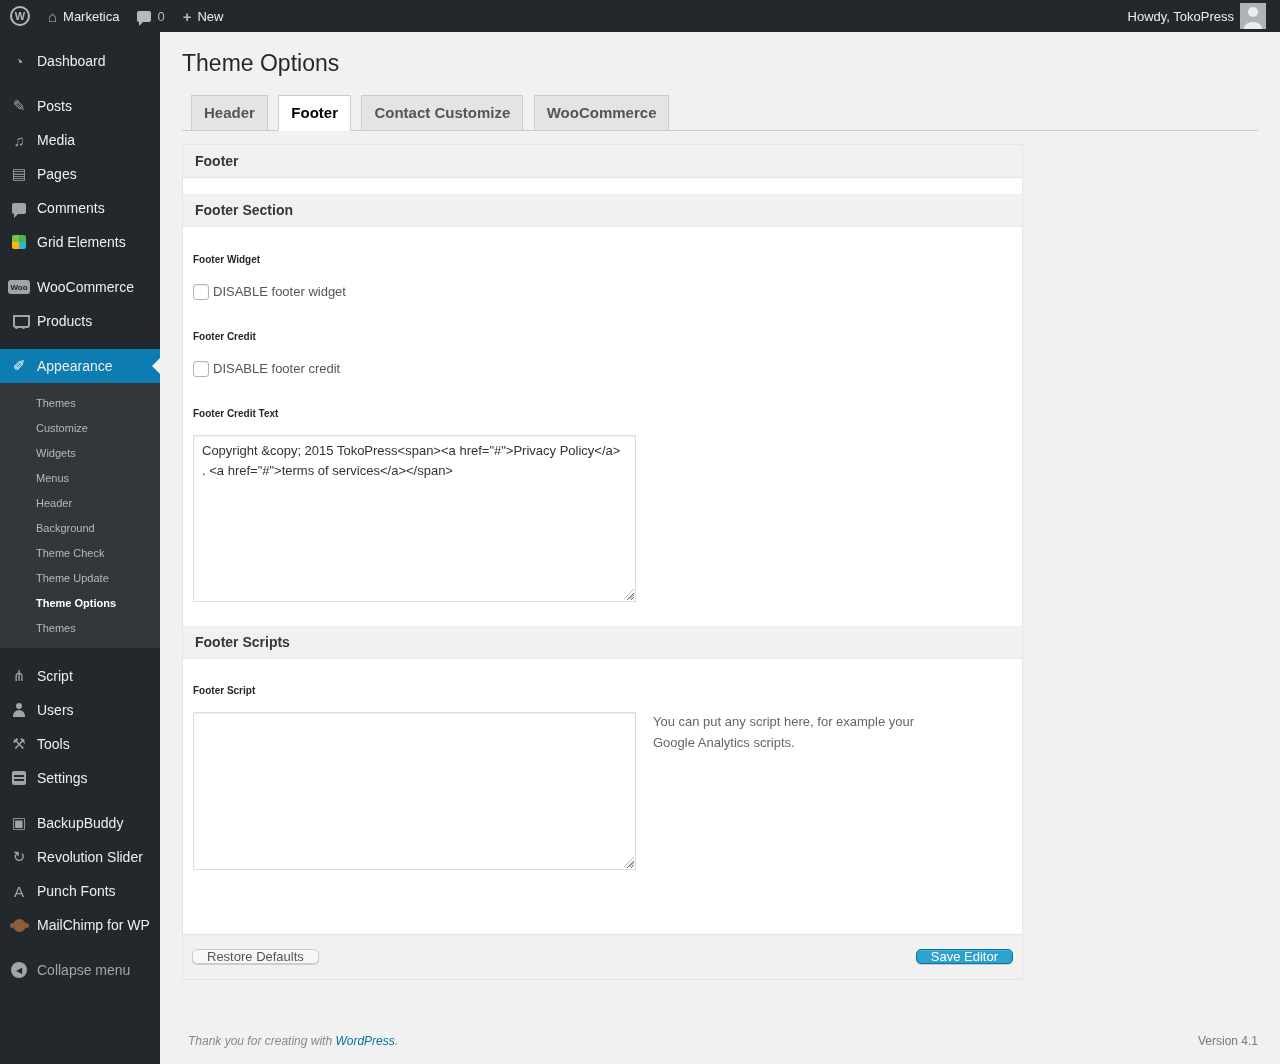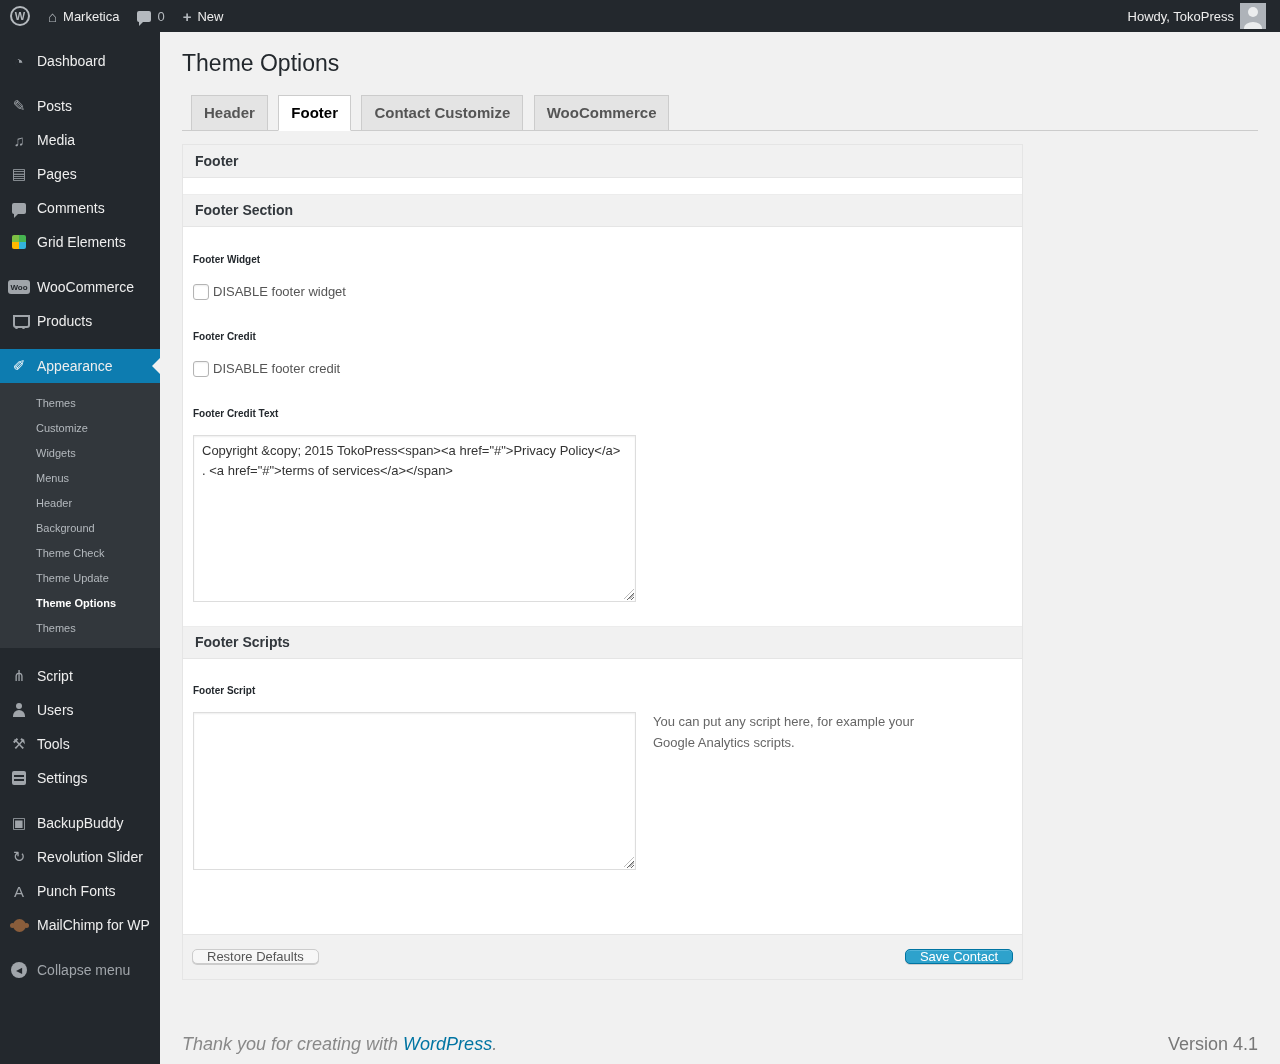"Save Contact" button.btn { text: Contact -> Editor }
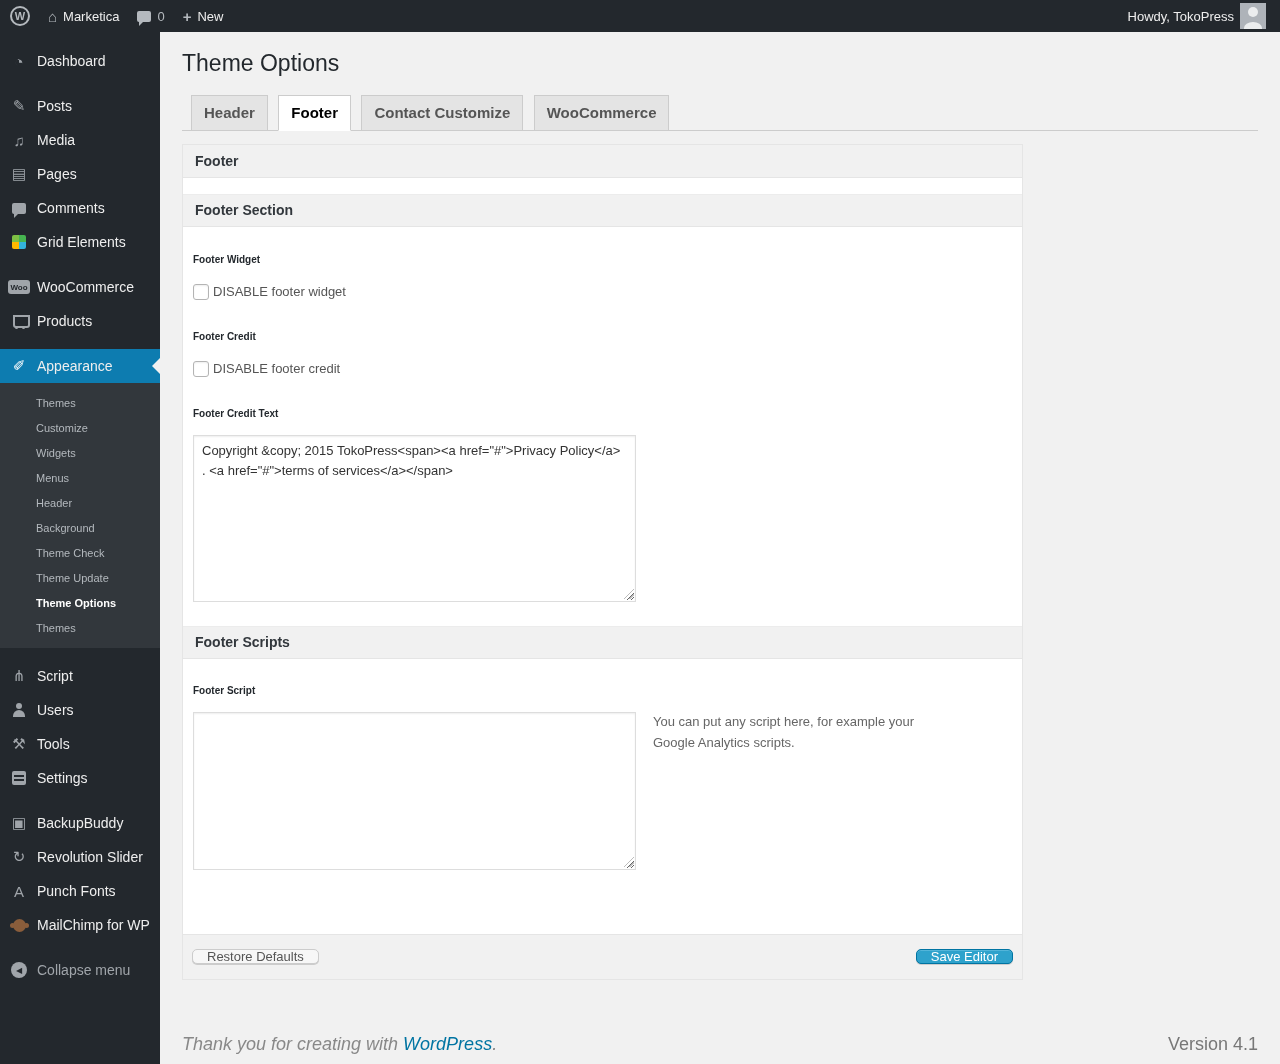"Thank you for creating with" .pagefoot { font-size: 18px -> 12px; margin-left: none -> 6px }
